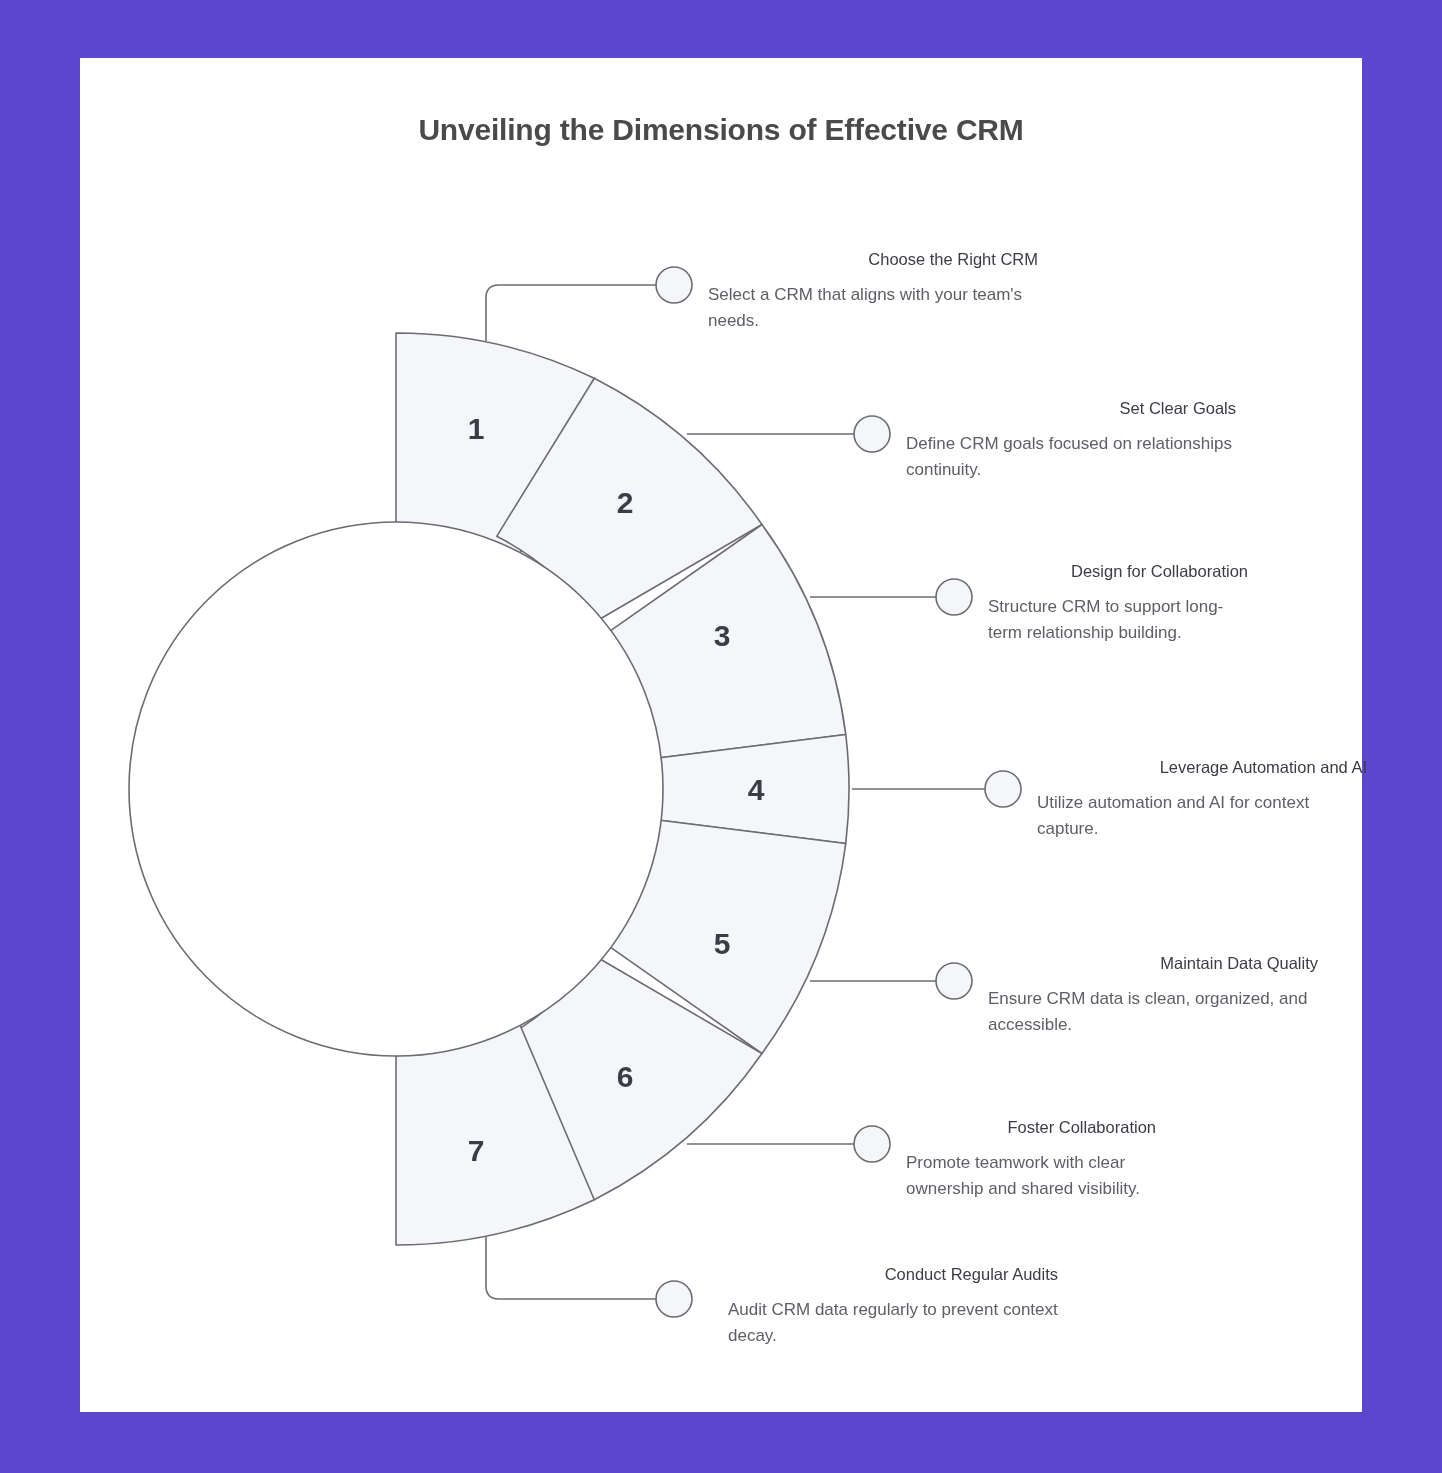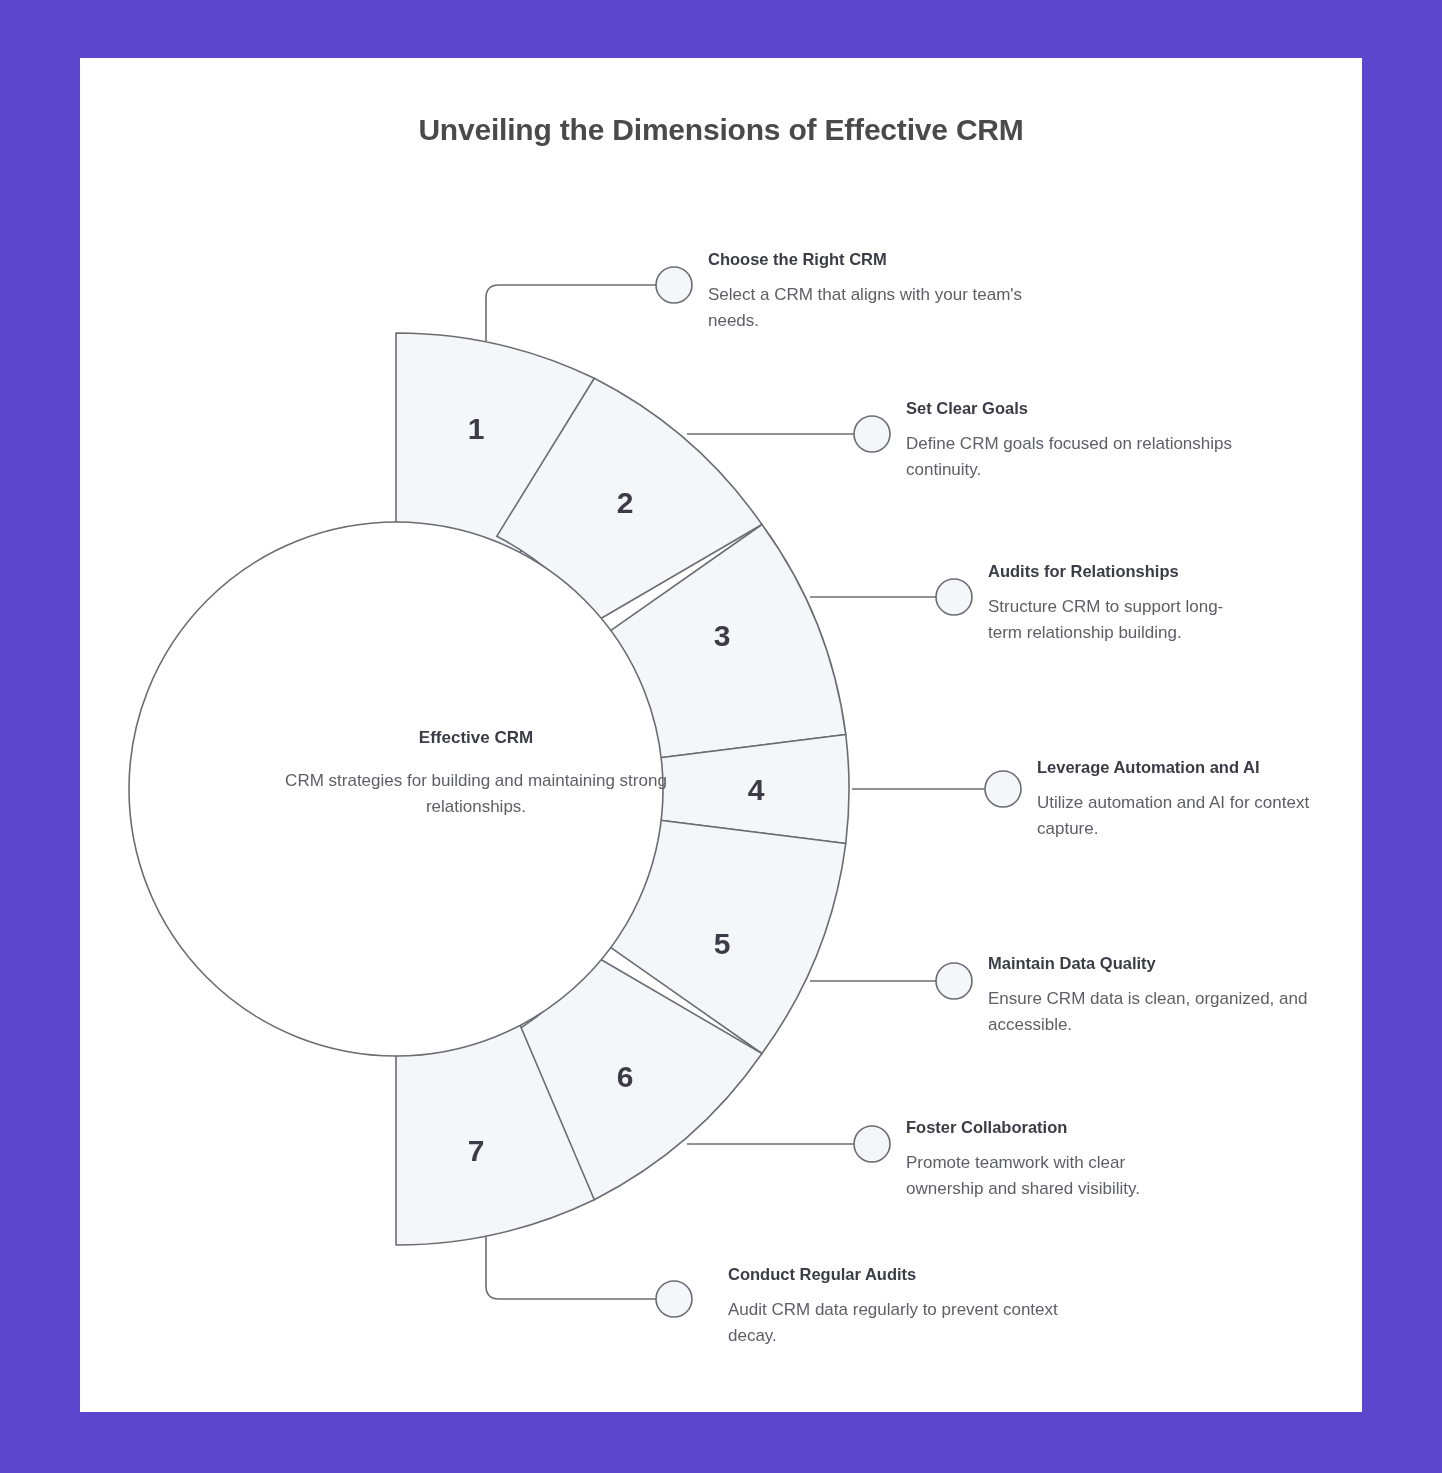"Choose the Right CRM" .callout .co-title { font-weight: bold -> normal; text-align: none -> right }
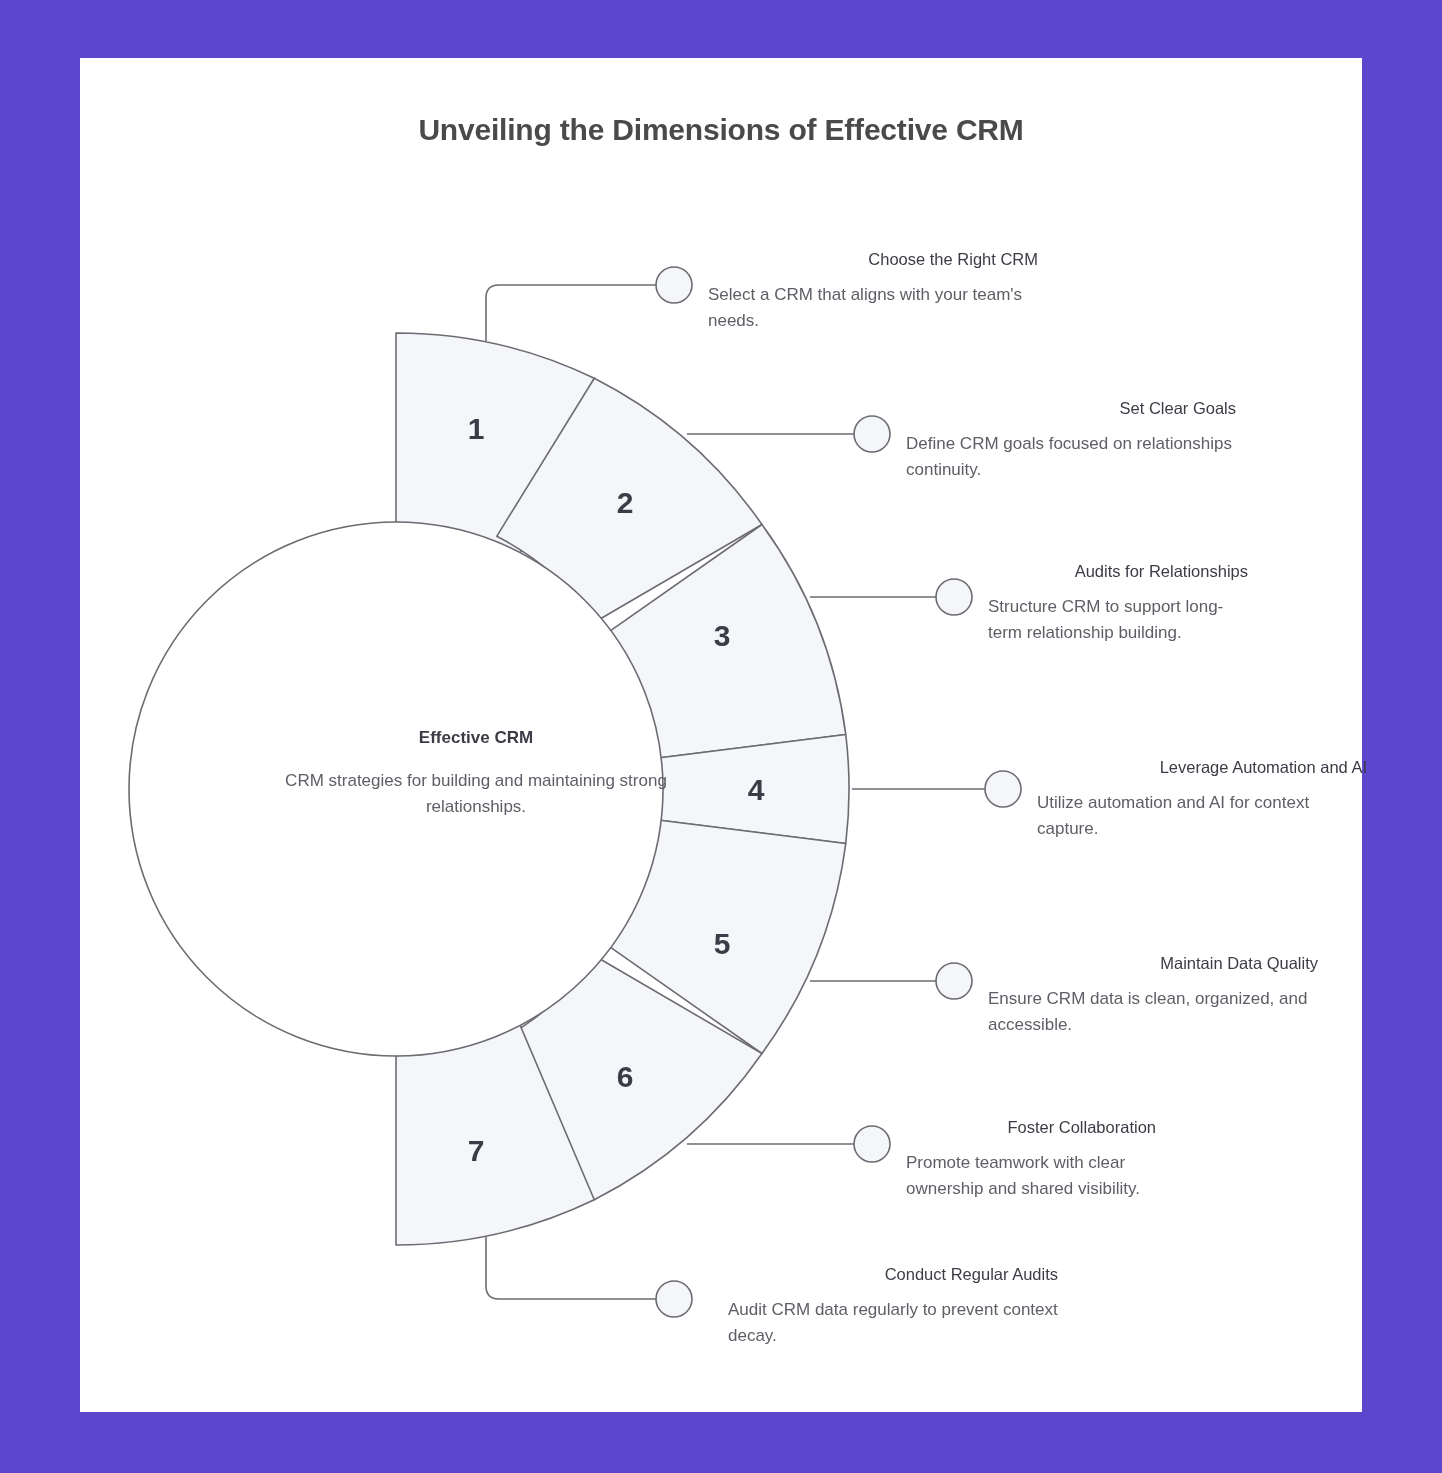"Audits for Relationships" div.co-title { text: Audits for Relationships -> Design for Collaboration }
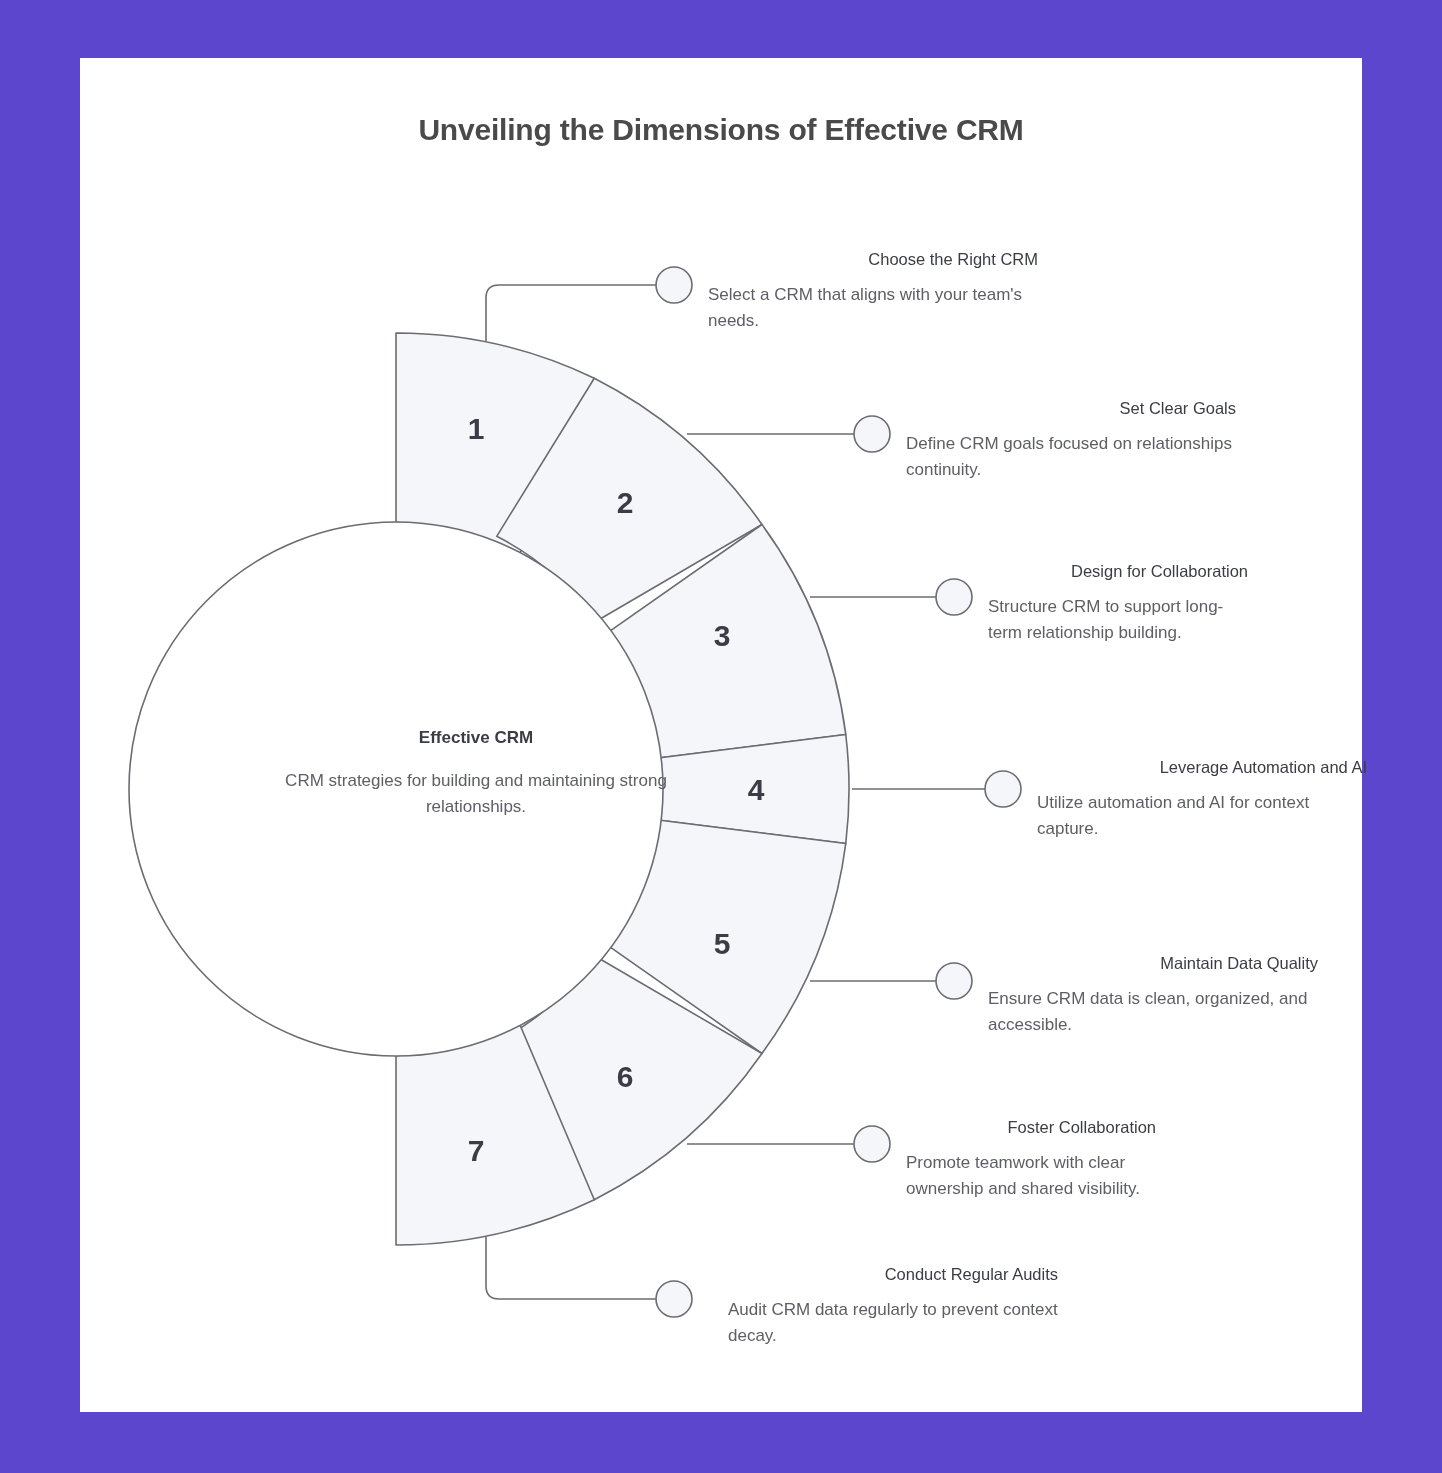"Effective CRM" div { html: <div> <div>Effective CRM</div> <div>CRM strategies for building and maintaining strong relationships.</div> </div> -> none }
